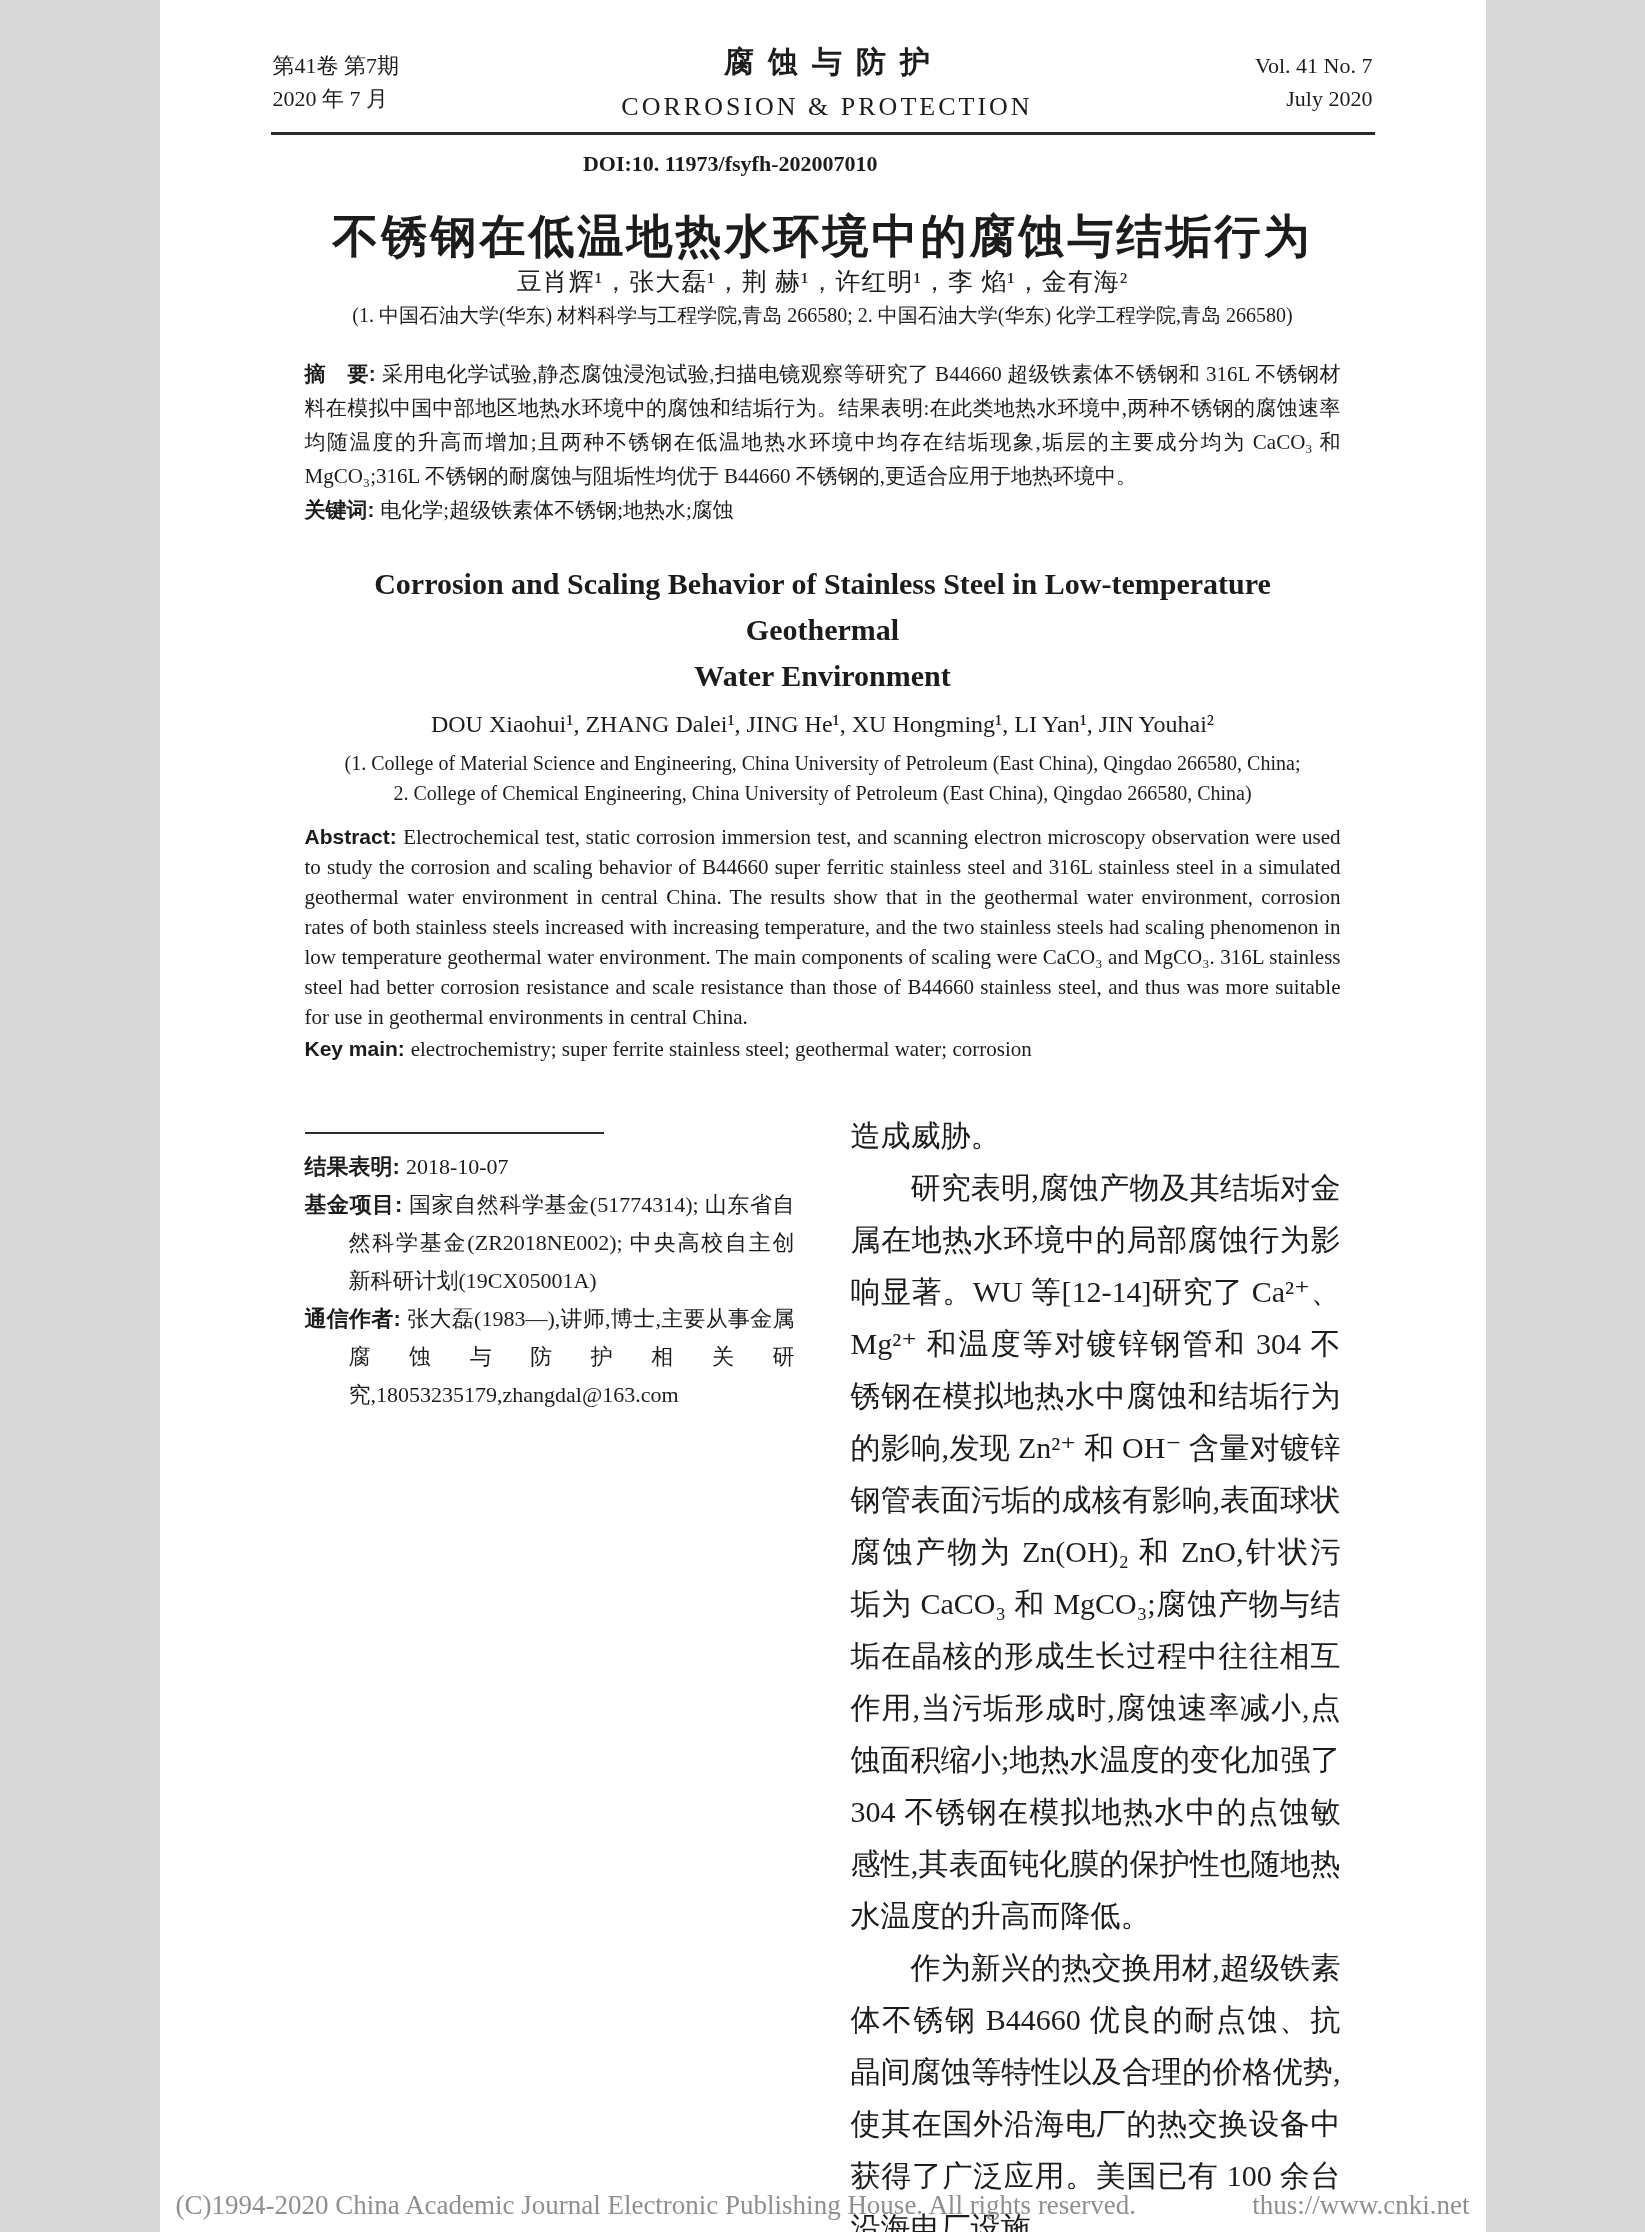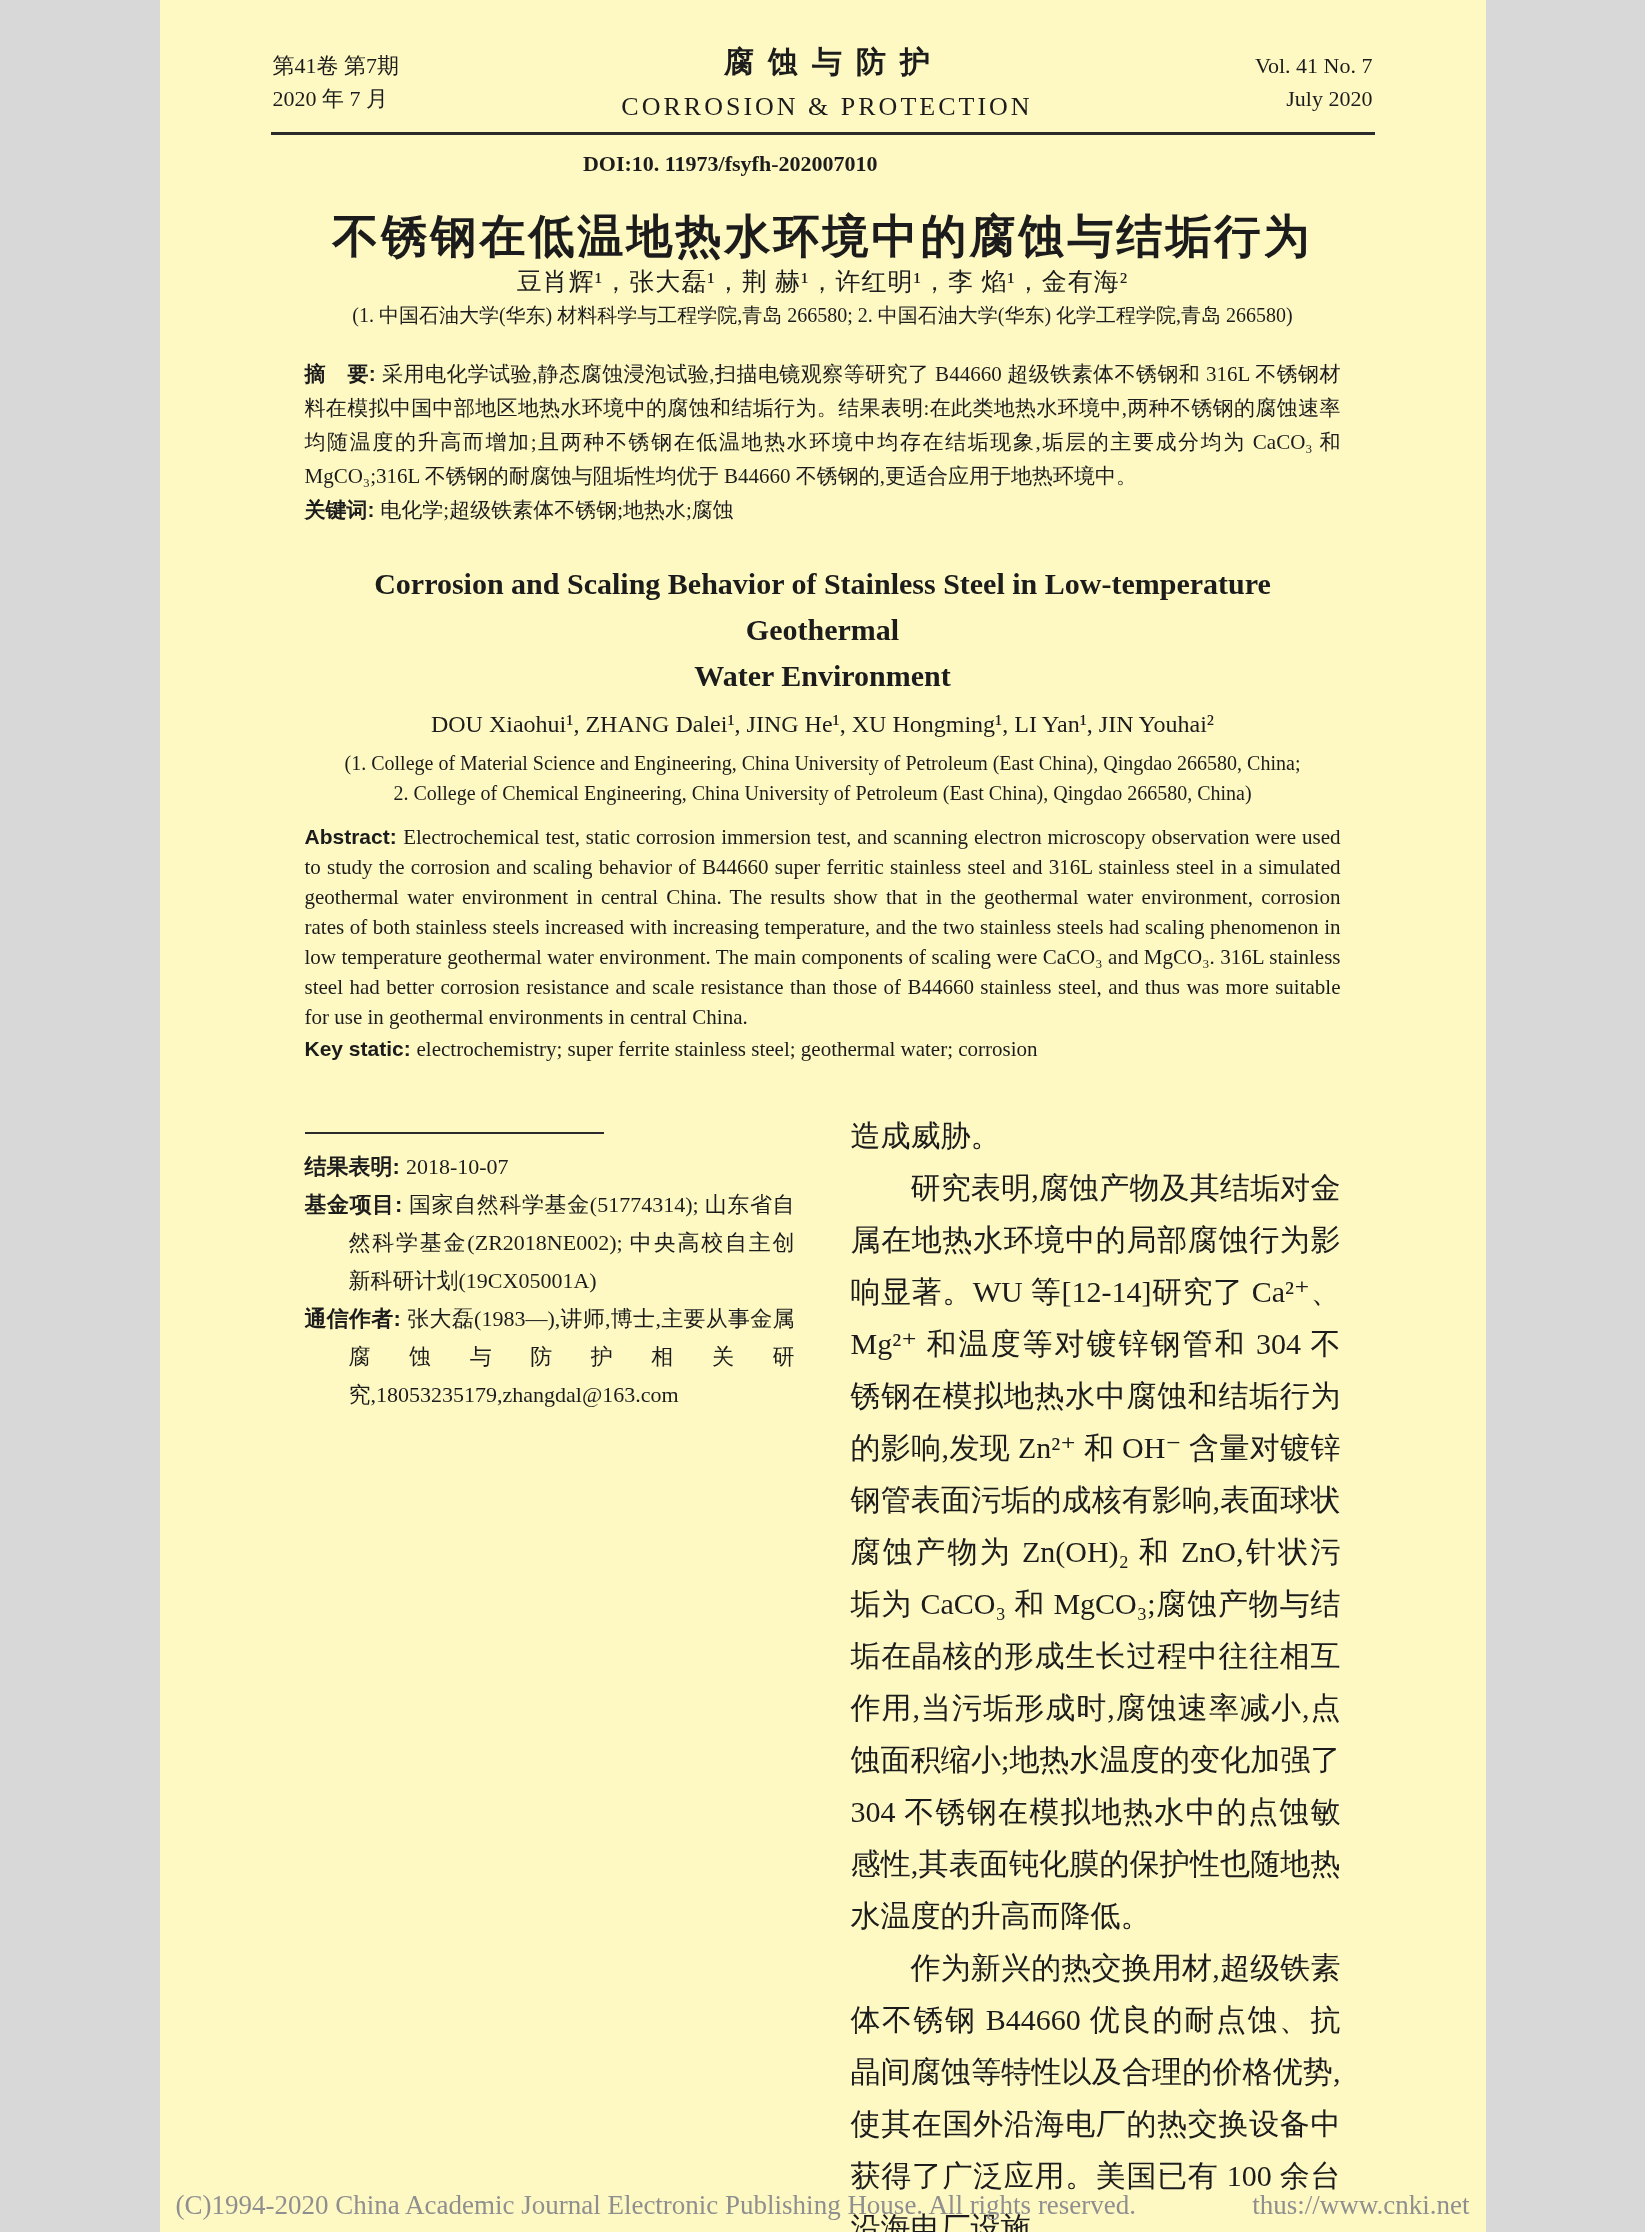"第41卷 第7期" .page { background: #fef9c3 -> #ffffff }
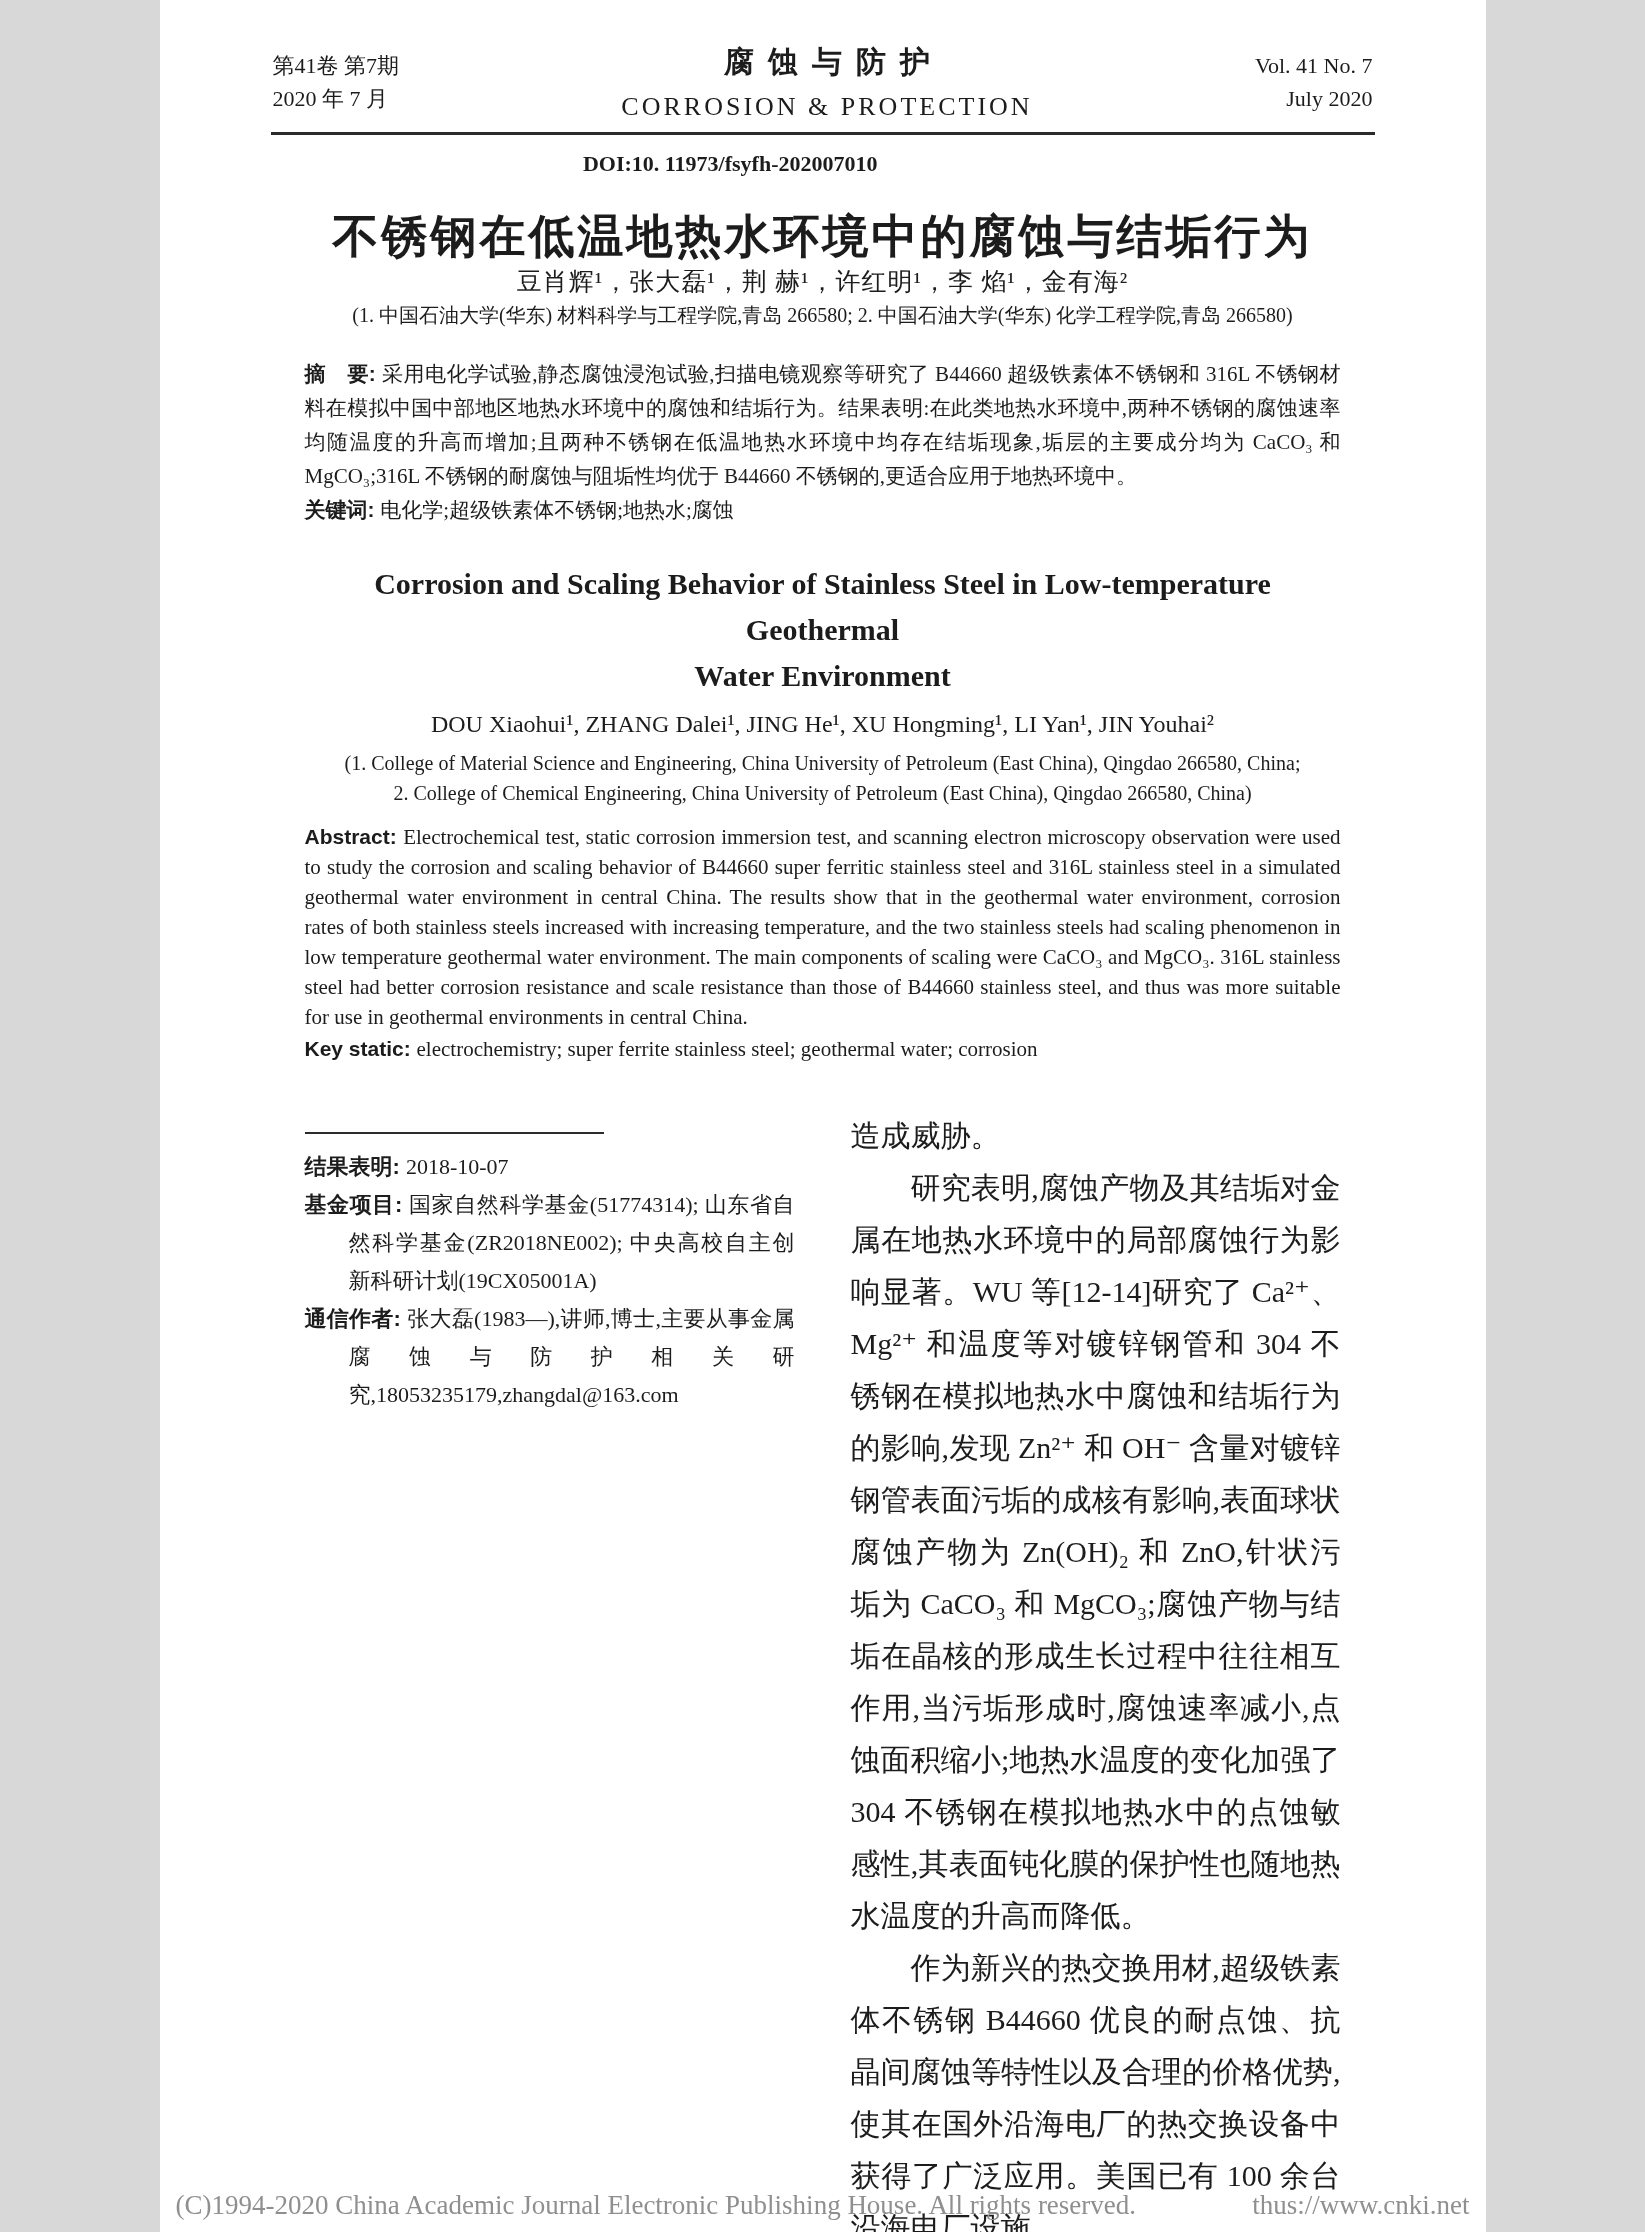"Key static:" span.cn-label { text: static -> main }
